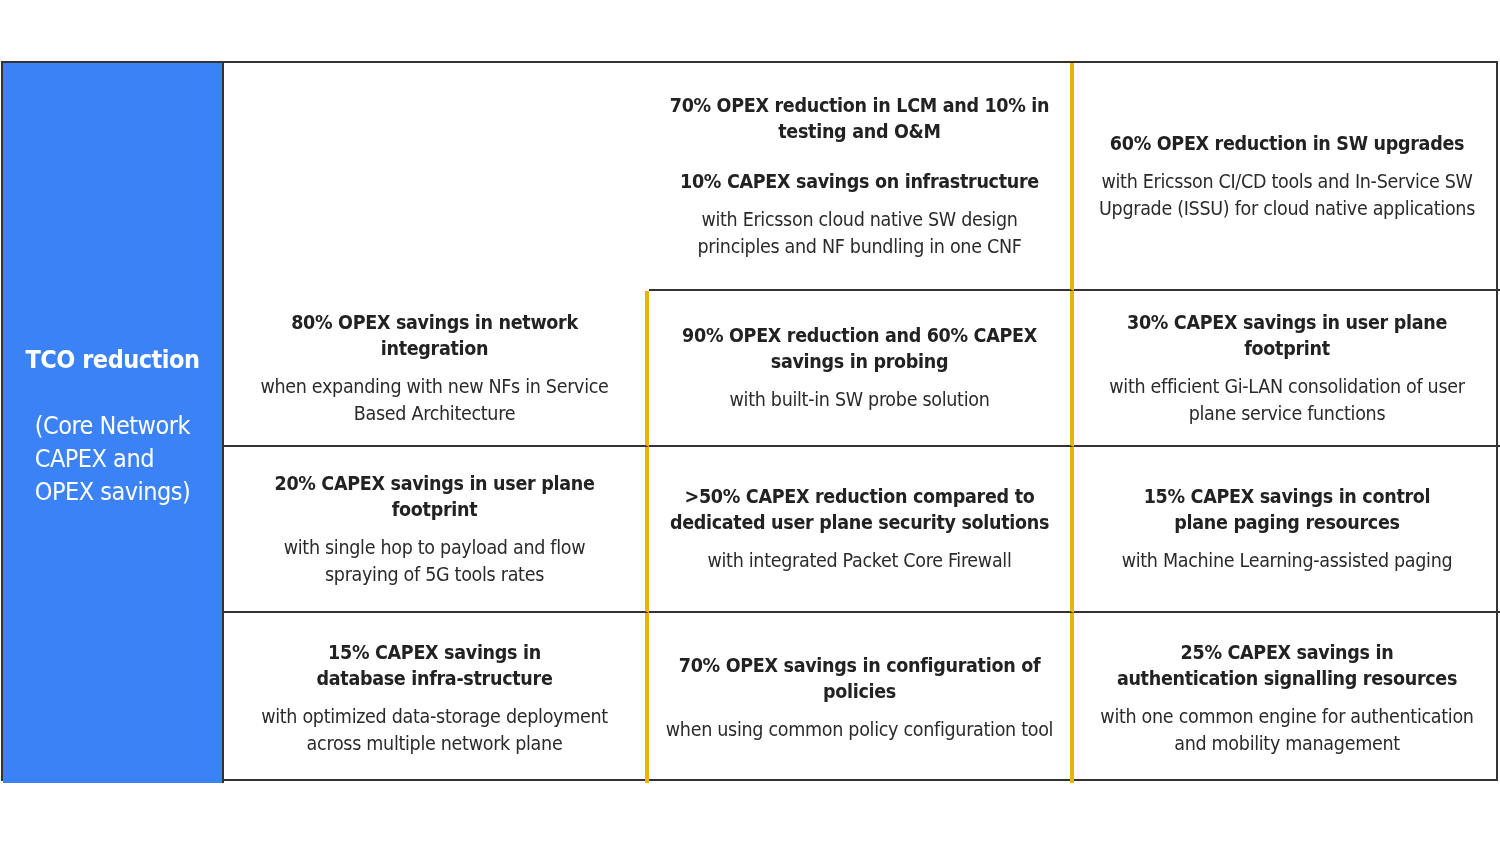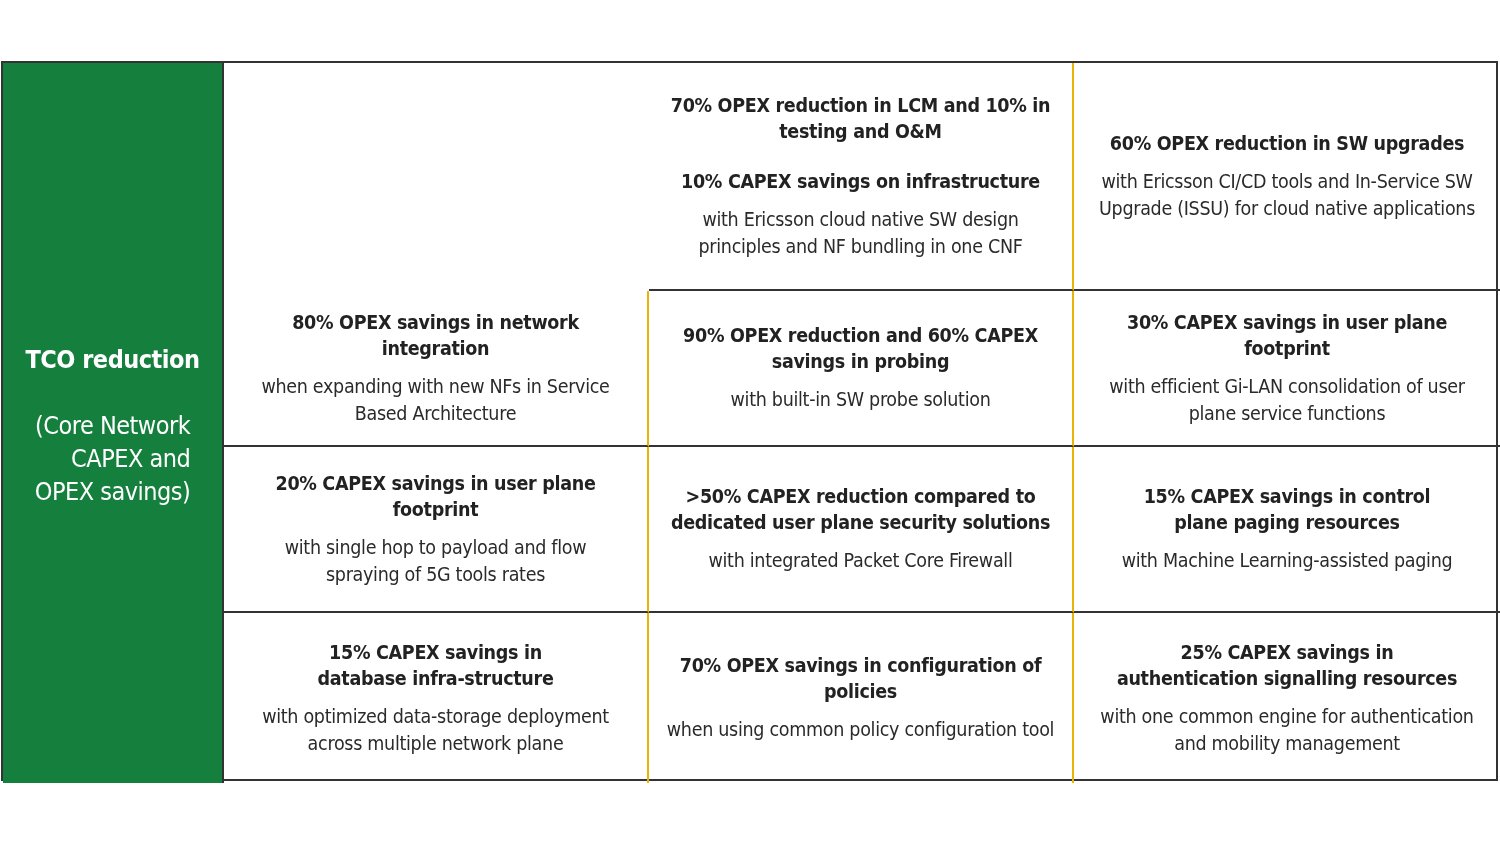"70% OPEX reduction in LCM" .cell { border-right: 2px solid #eab308 -> 4px solid #eab308 }
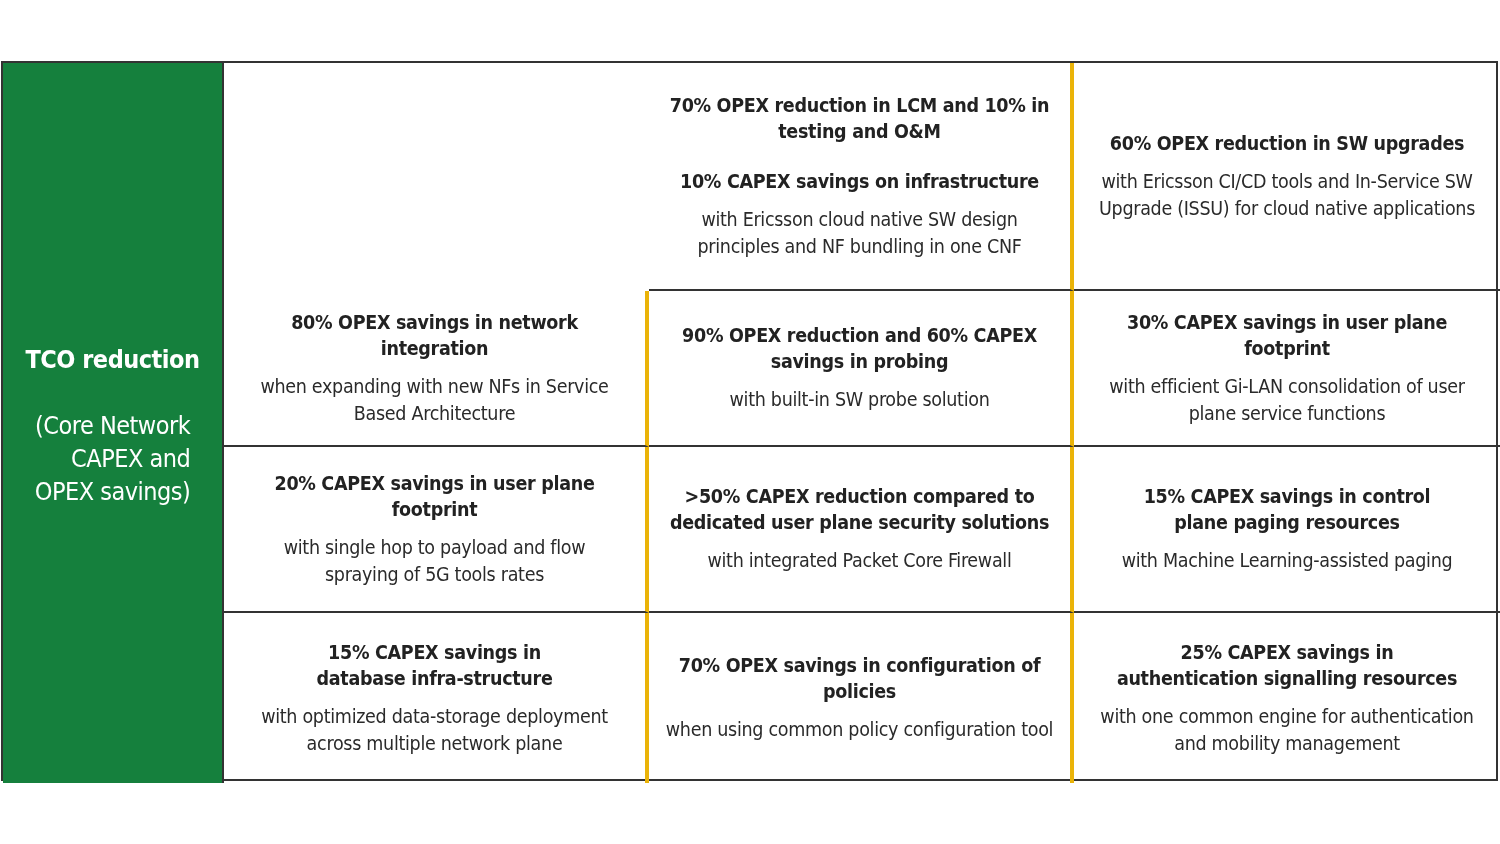"TCO reduction" .side { background: #15803d -> #3b82f6; text-align: right -> left }
